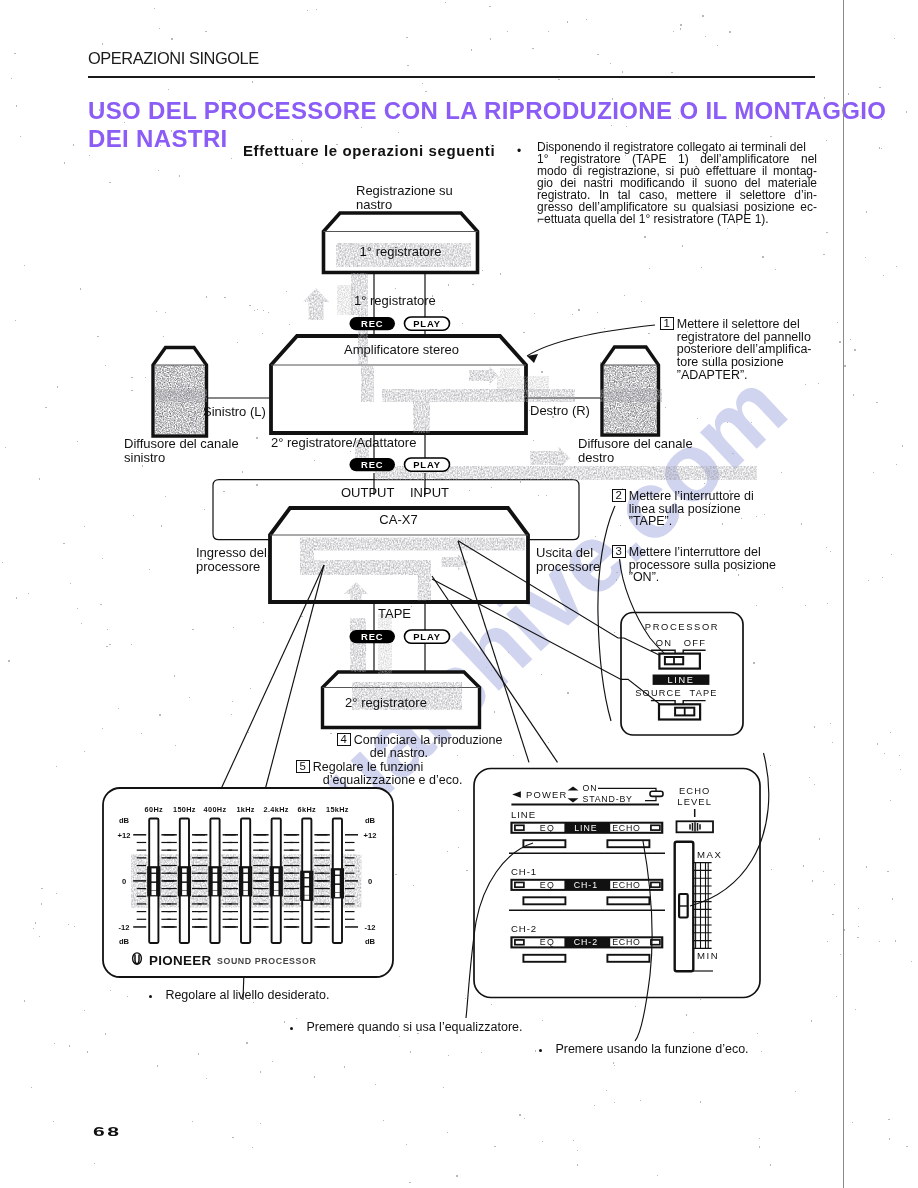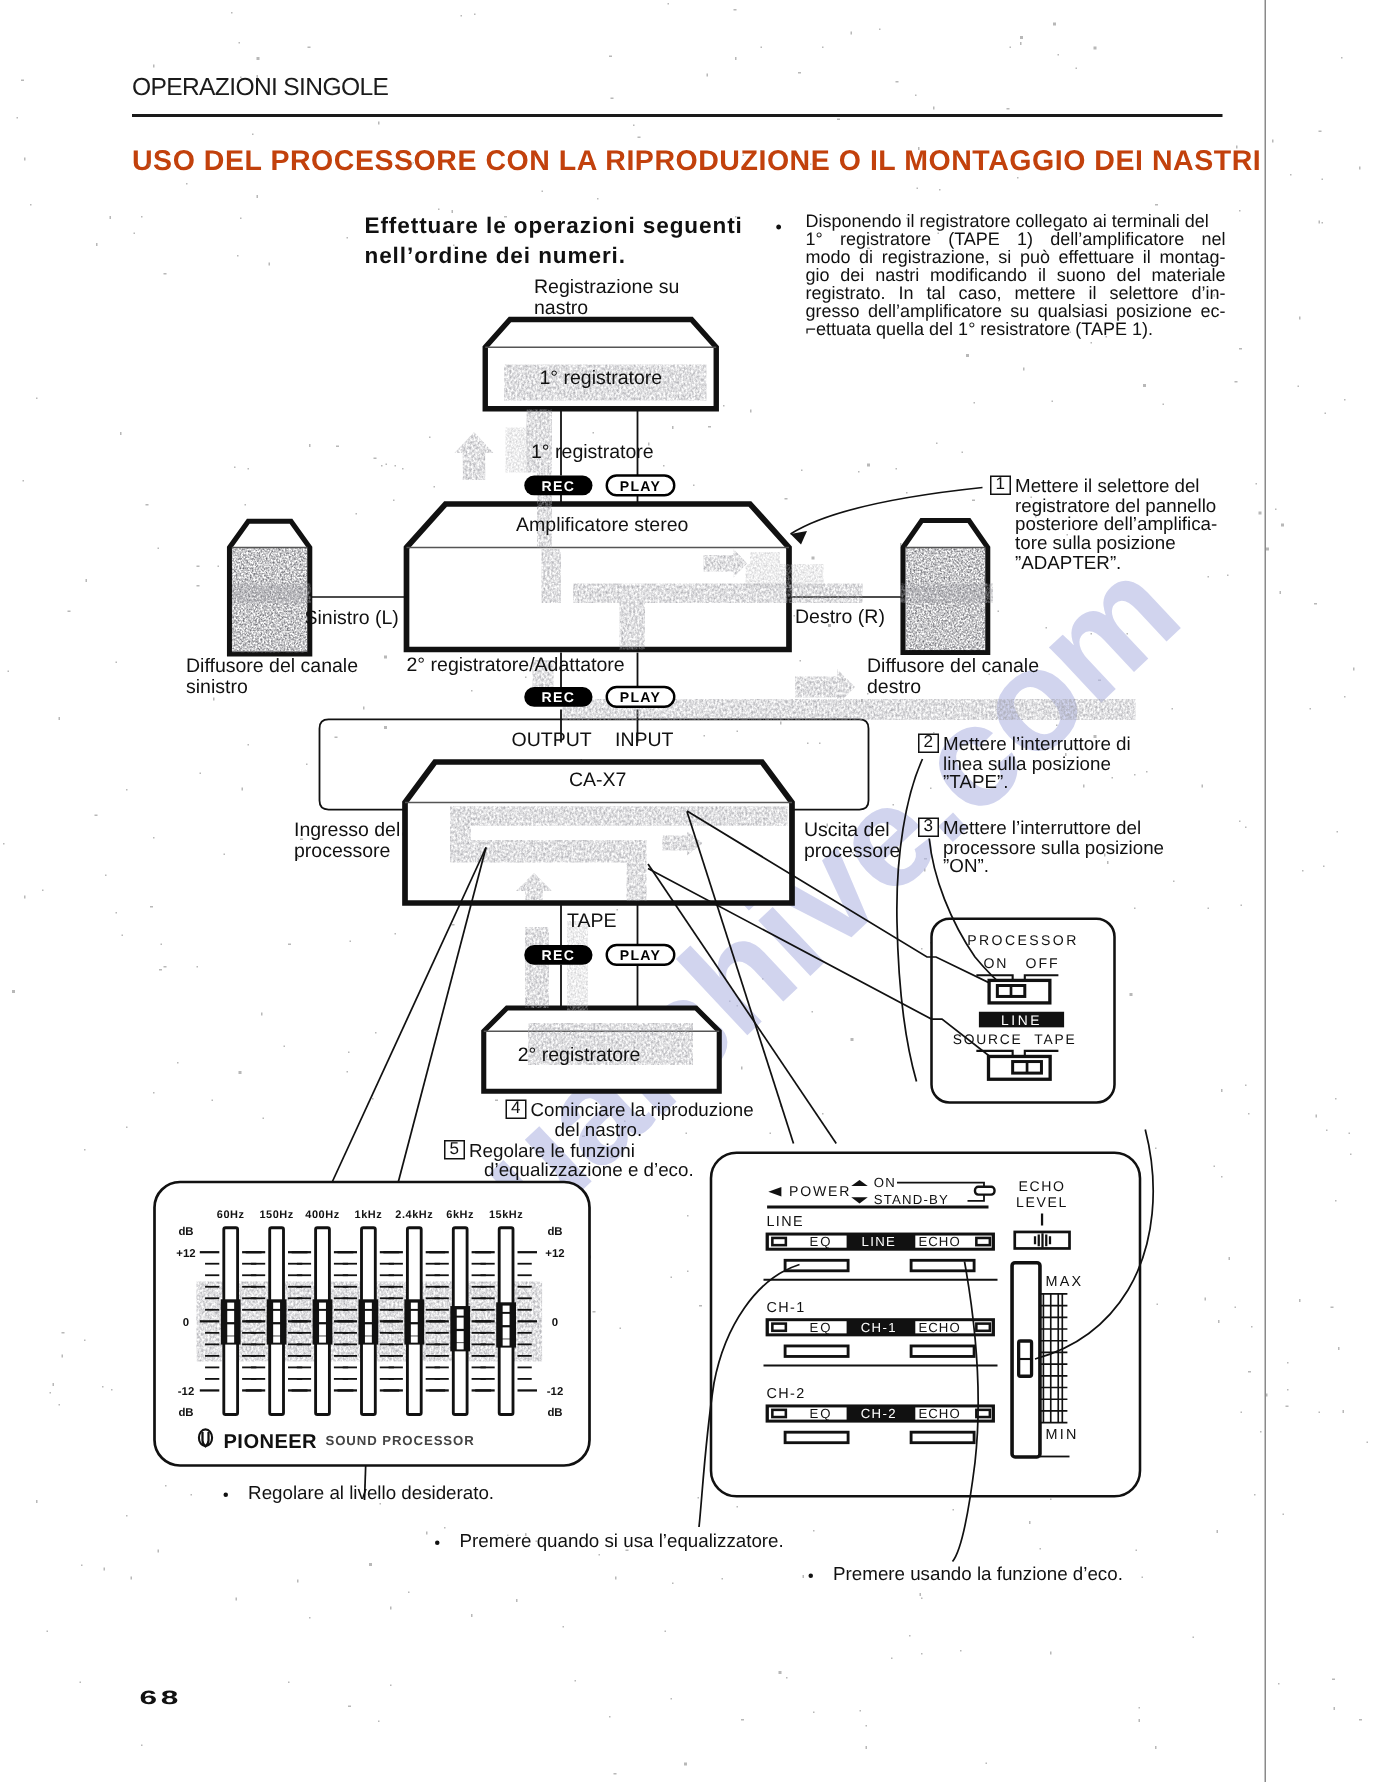"USO DEL PROCESSORE CON LA" .title { color: #c2410c -> #8b5cf6; font-size: 19px -> 24px }
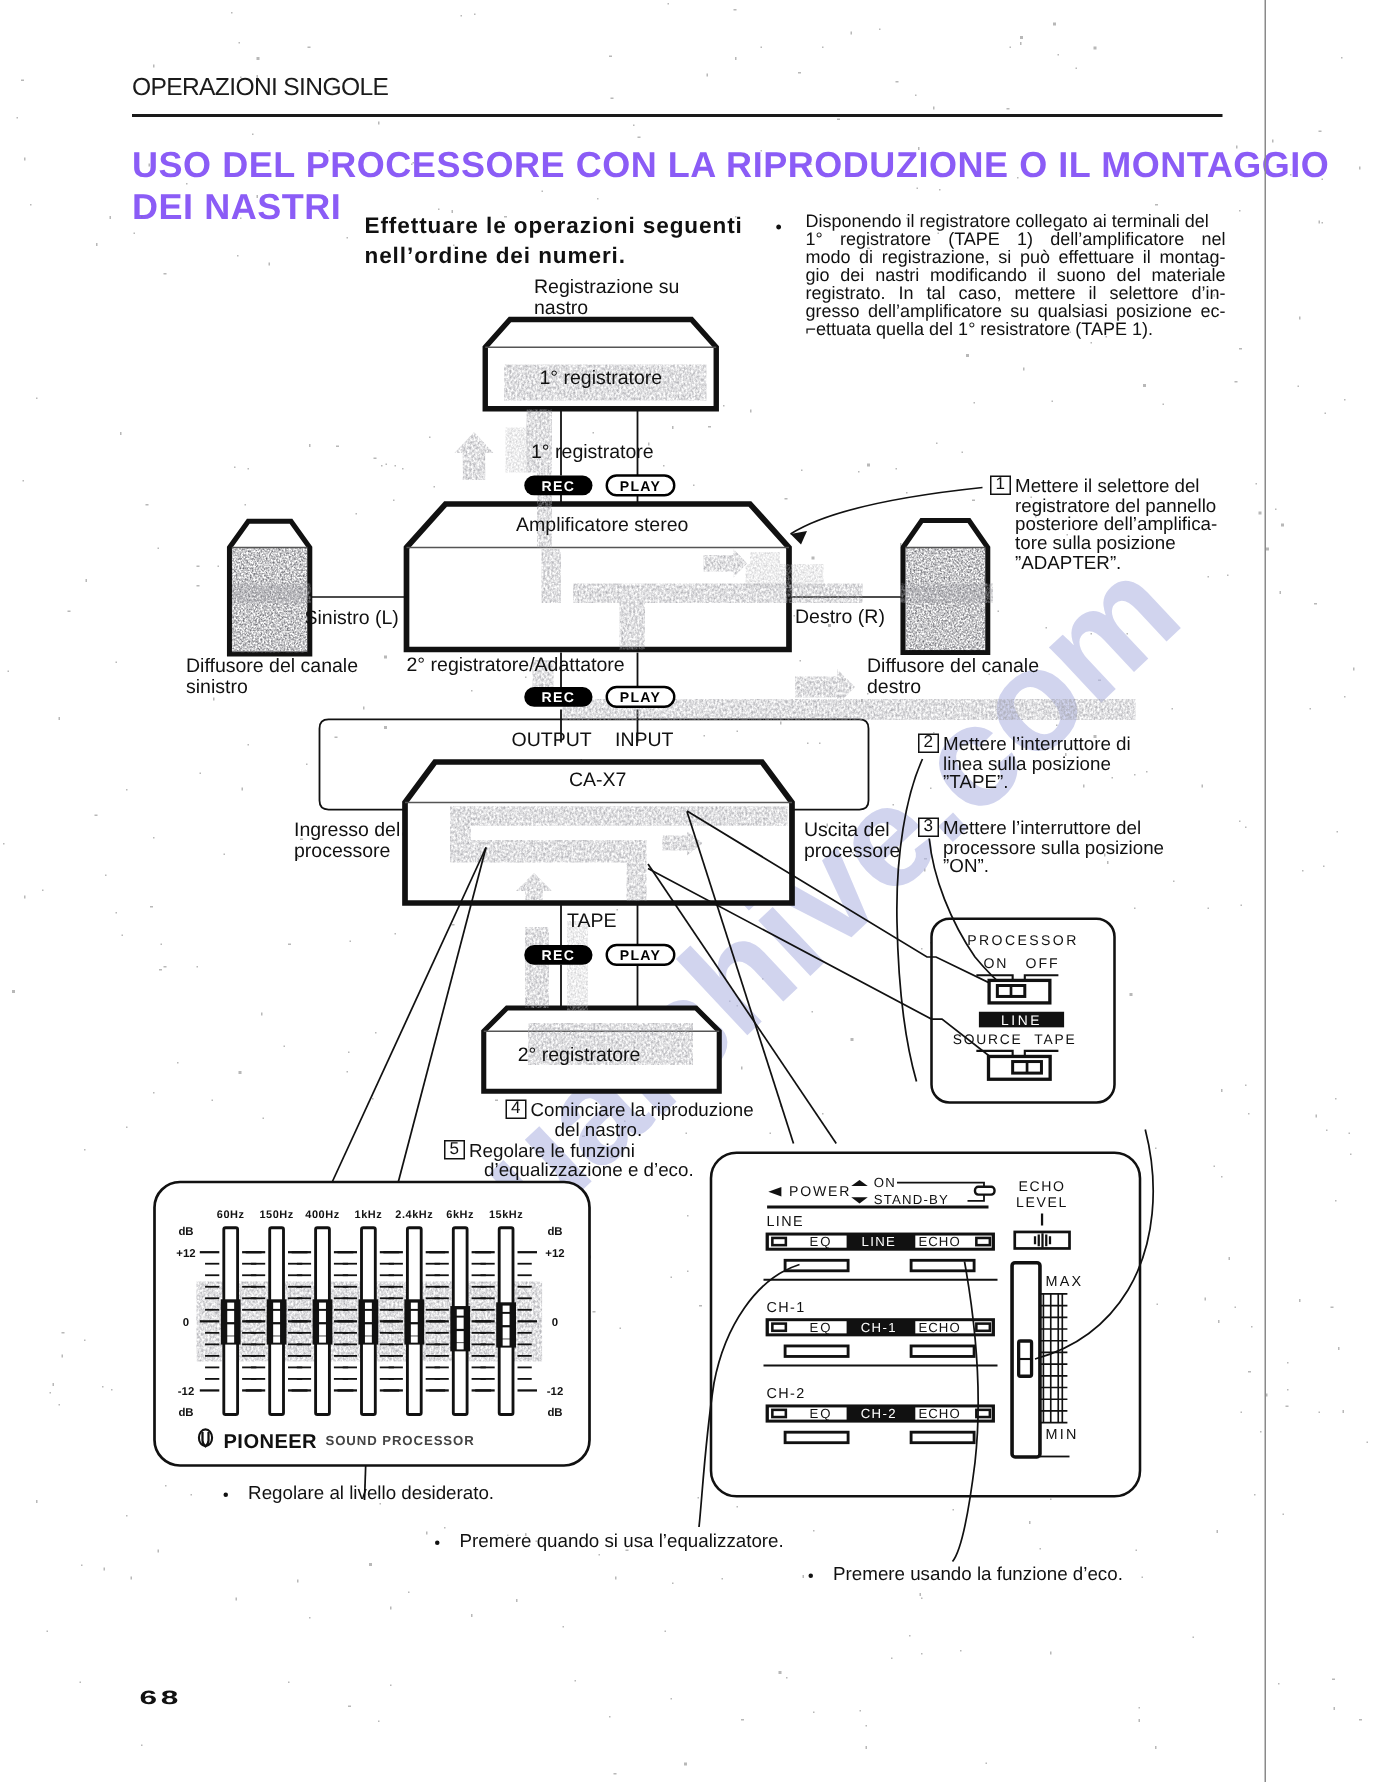"nell’ordine dei numeri." div { html: <div>nell’ordine dei numeri.</div> -> none }
